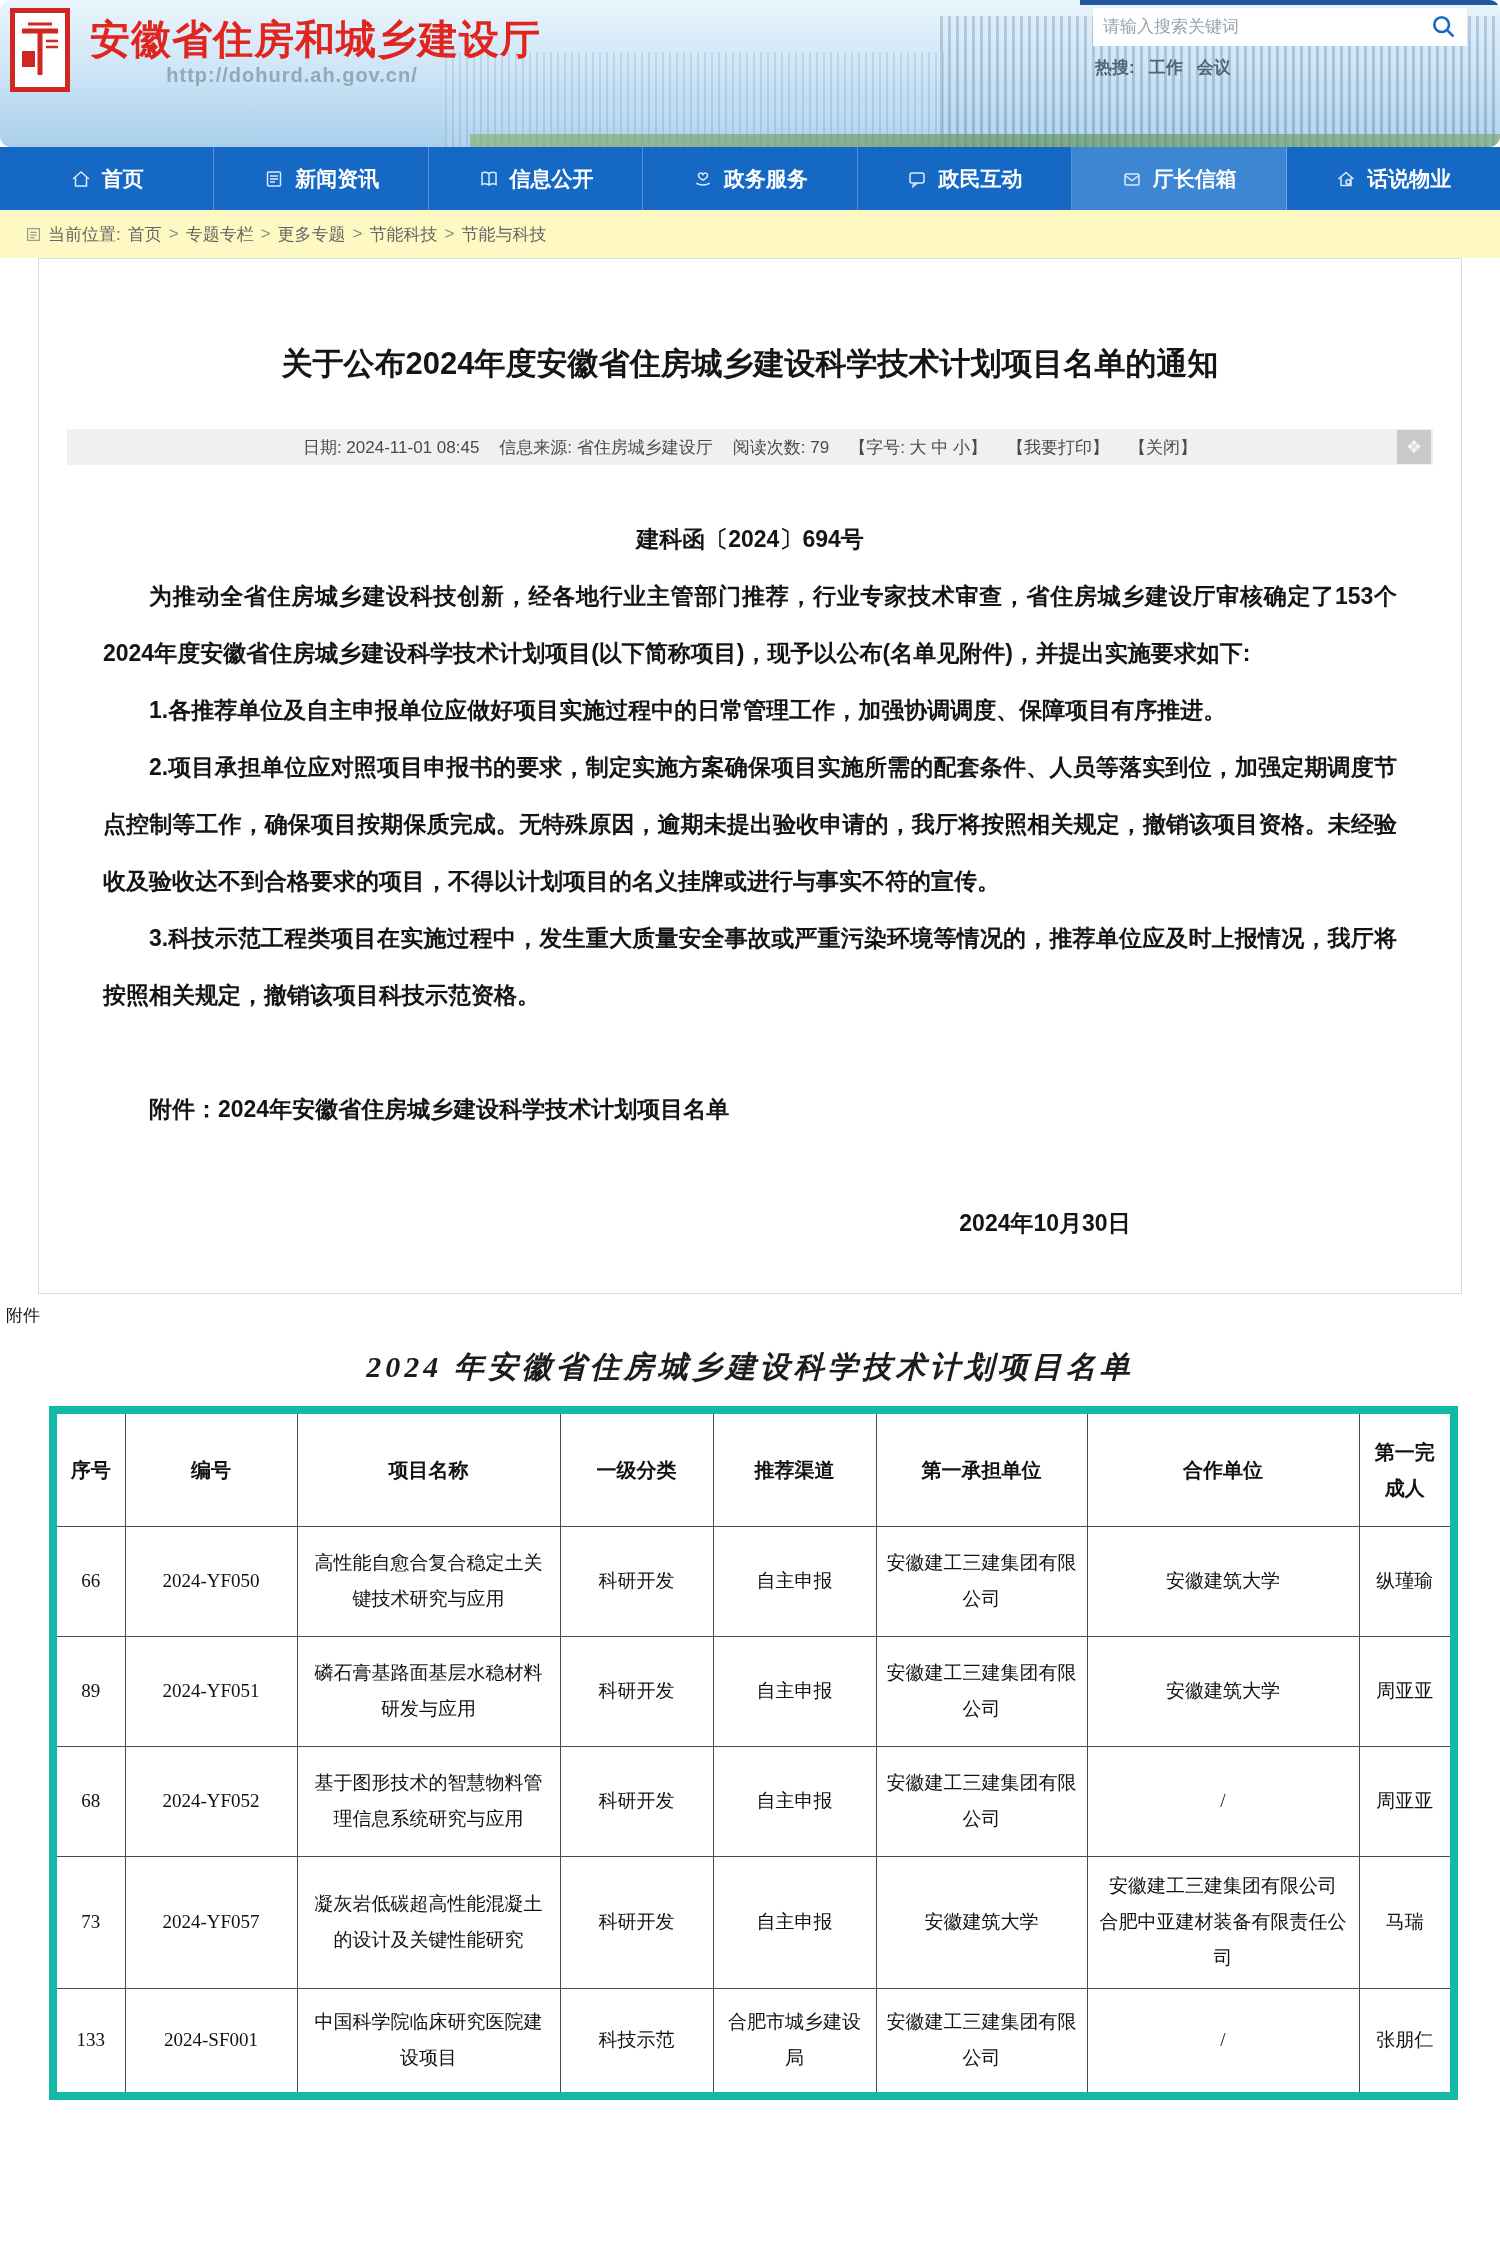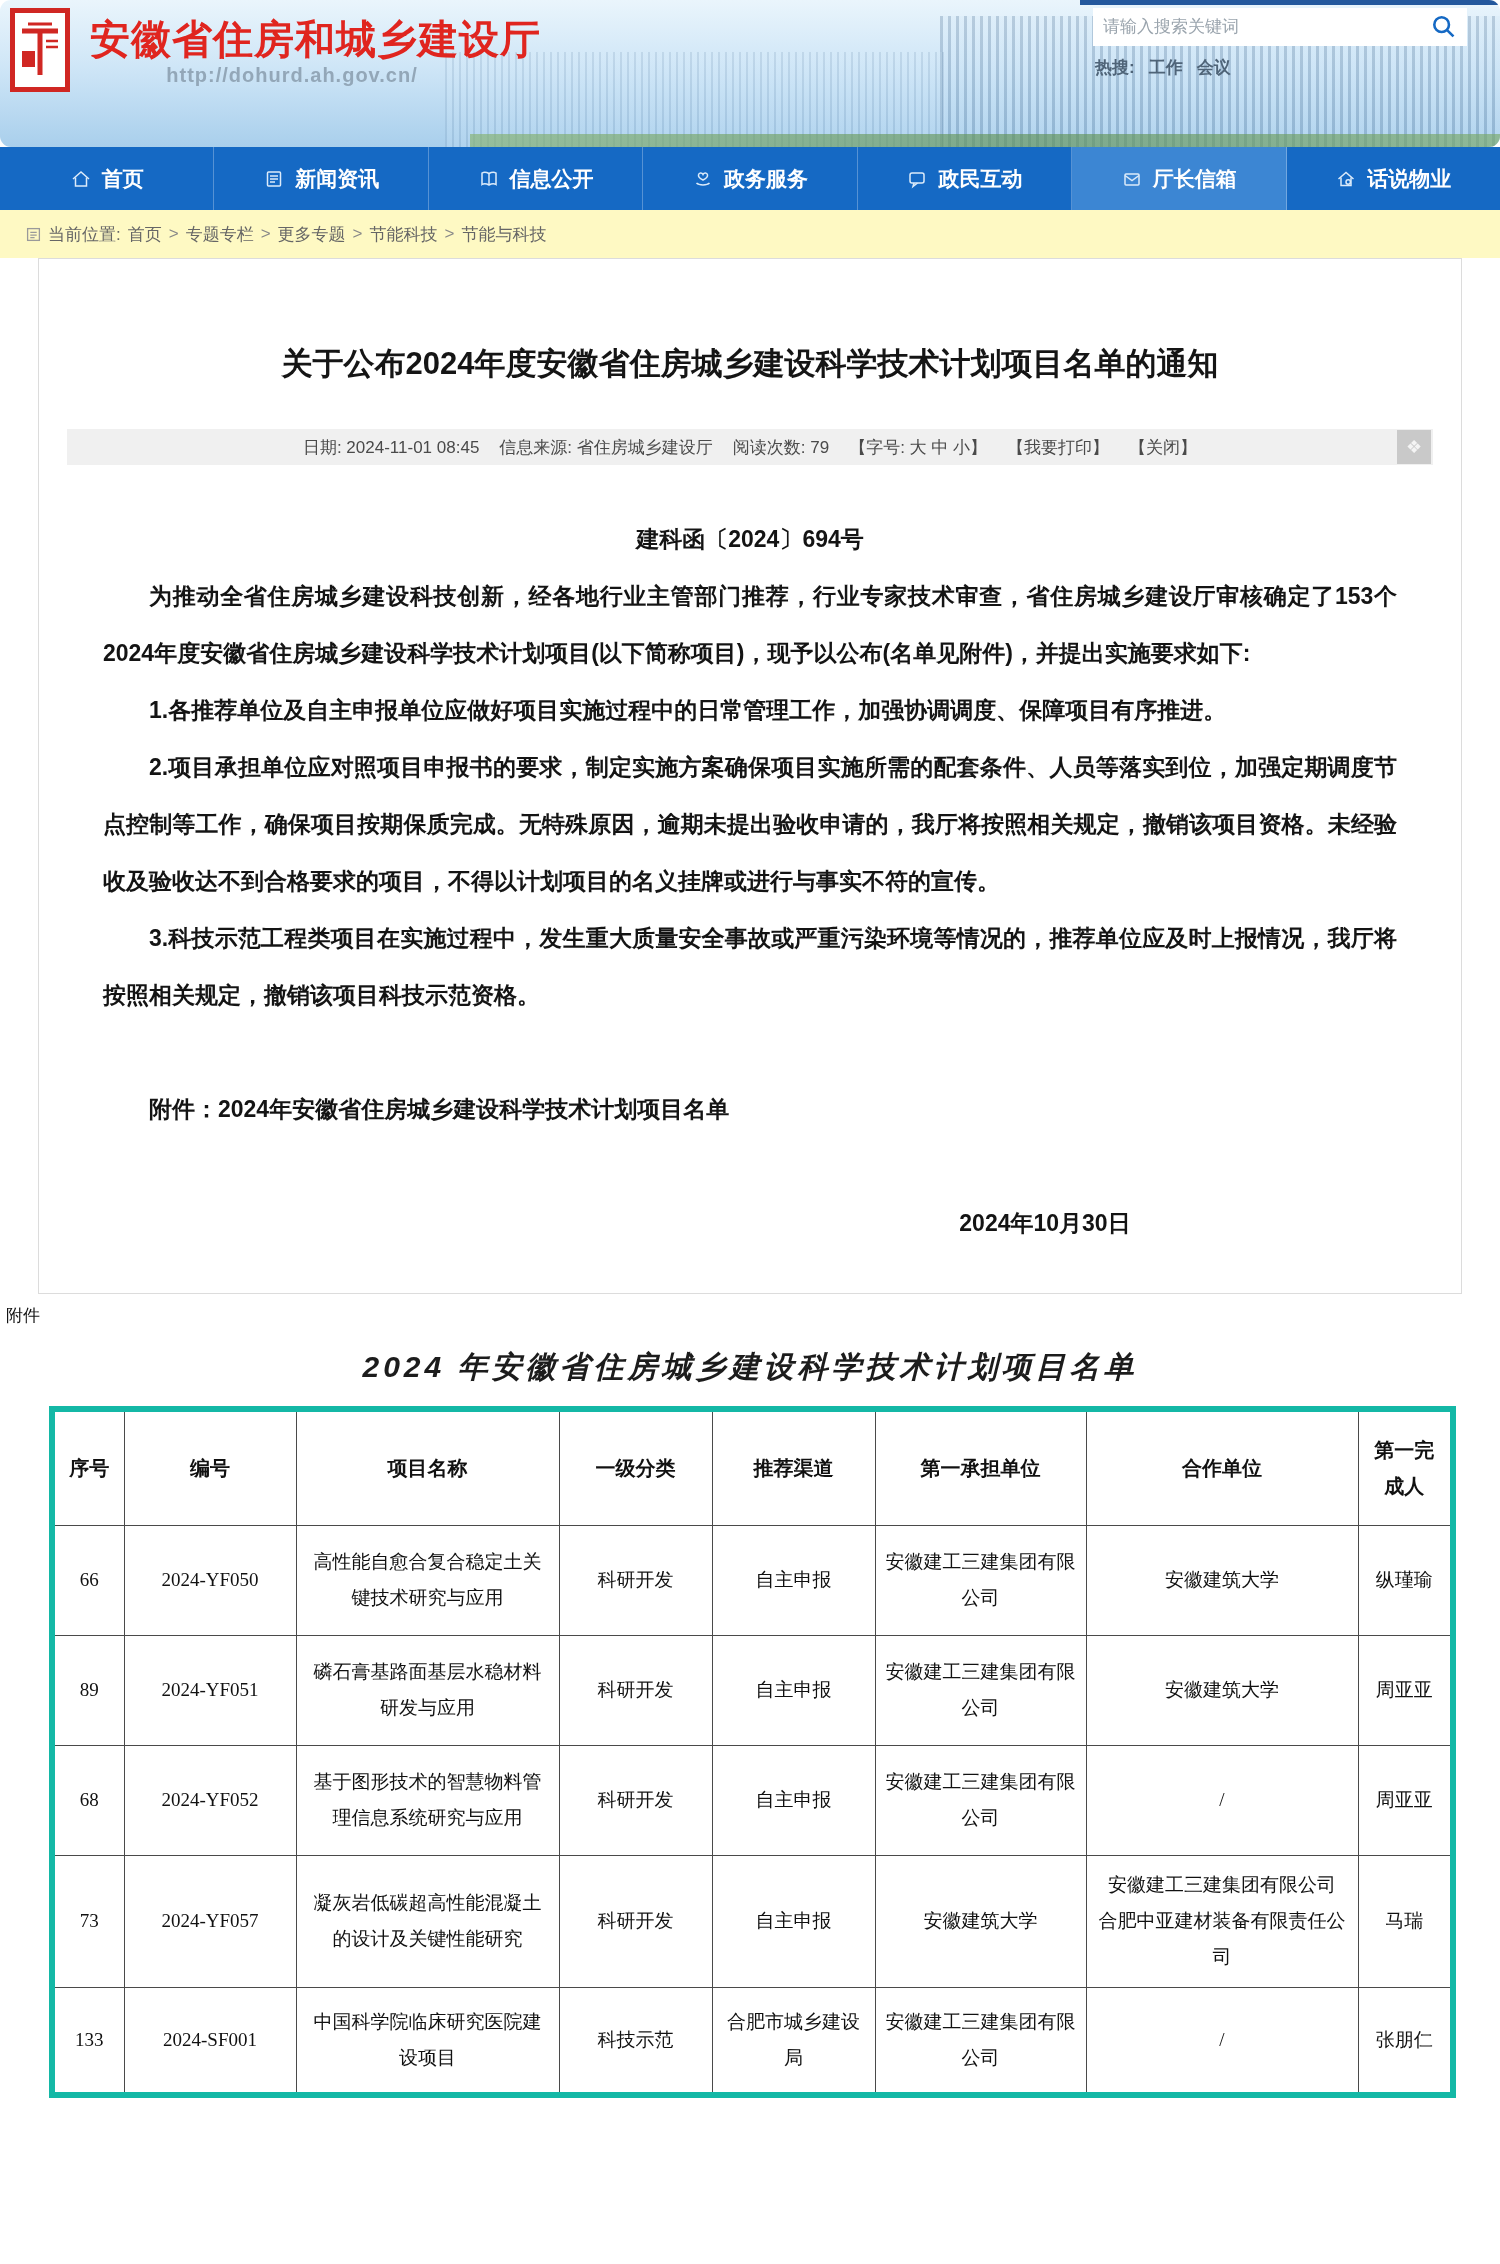"2024 年安徽省住房城乡建设科学技术计划项目名单" .attach-title { font-family: Liberation Sans, sans-serif -> Liberation Serif, serif }
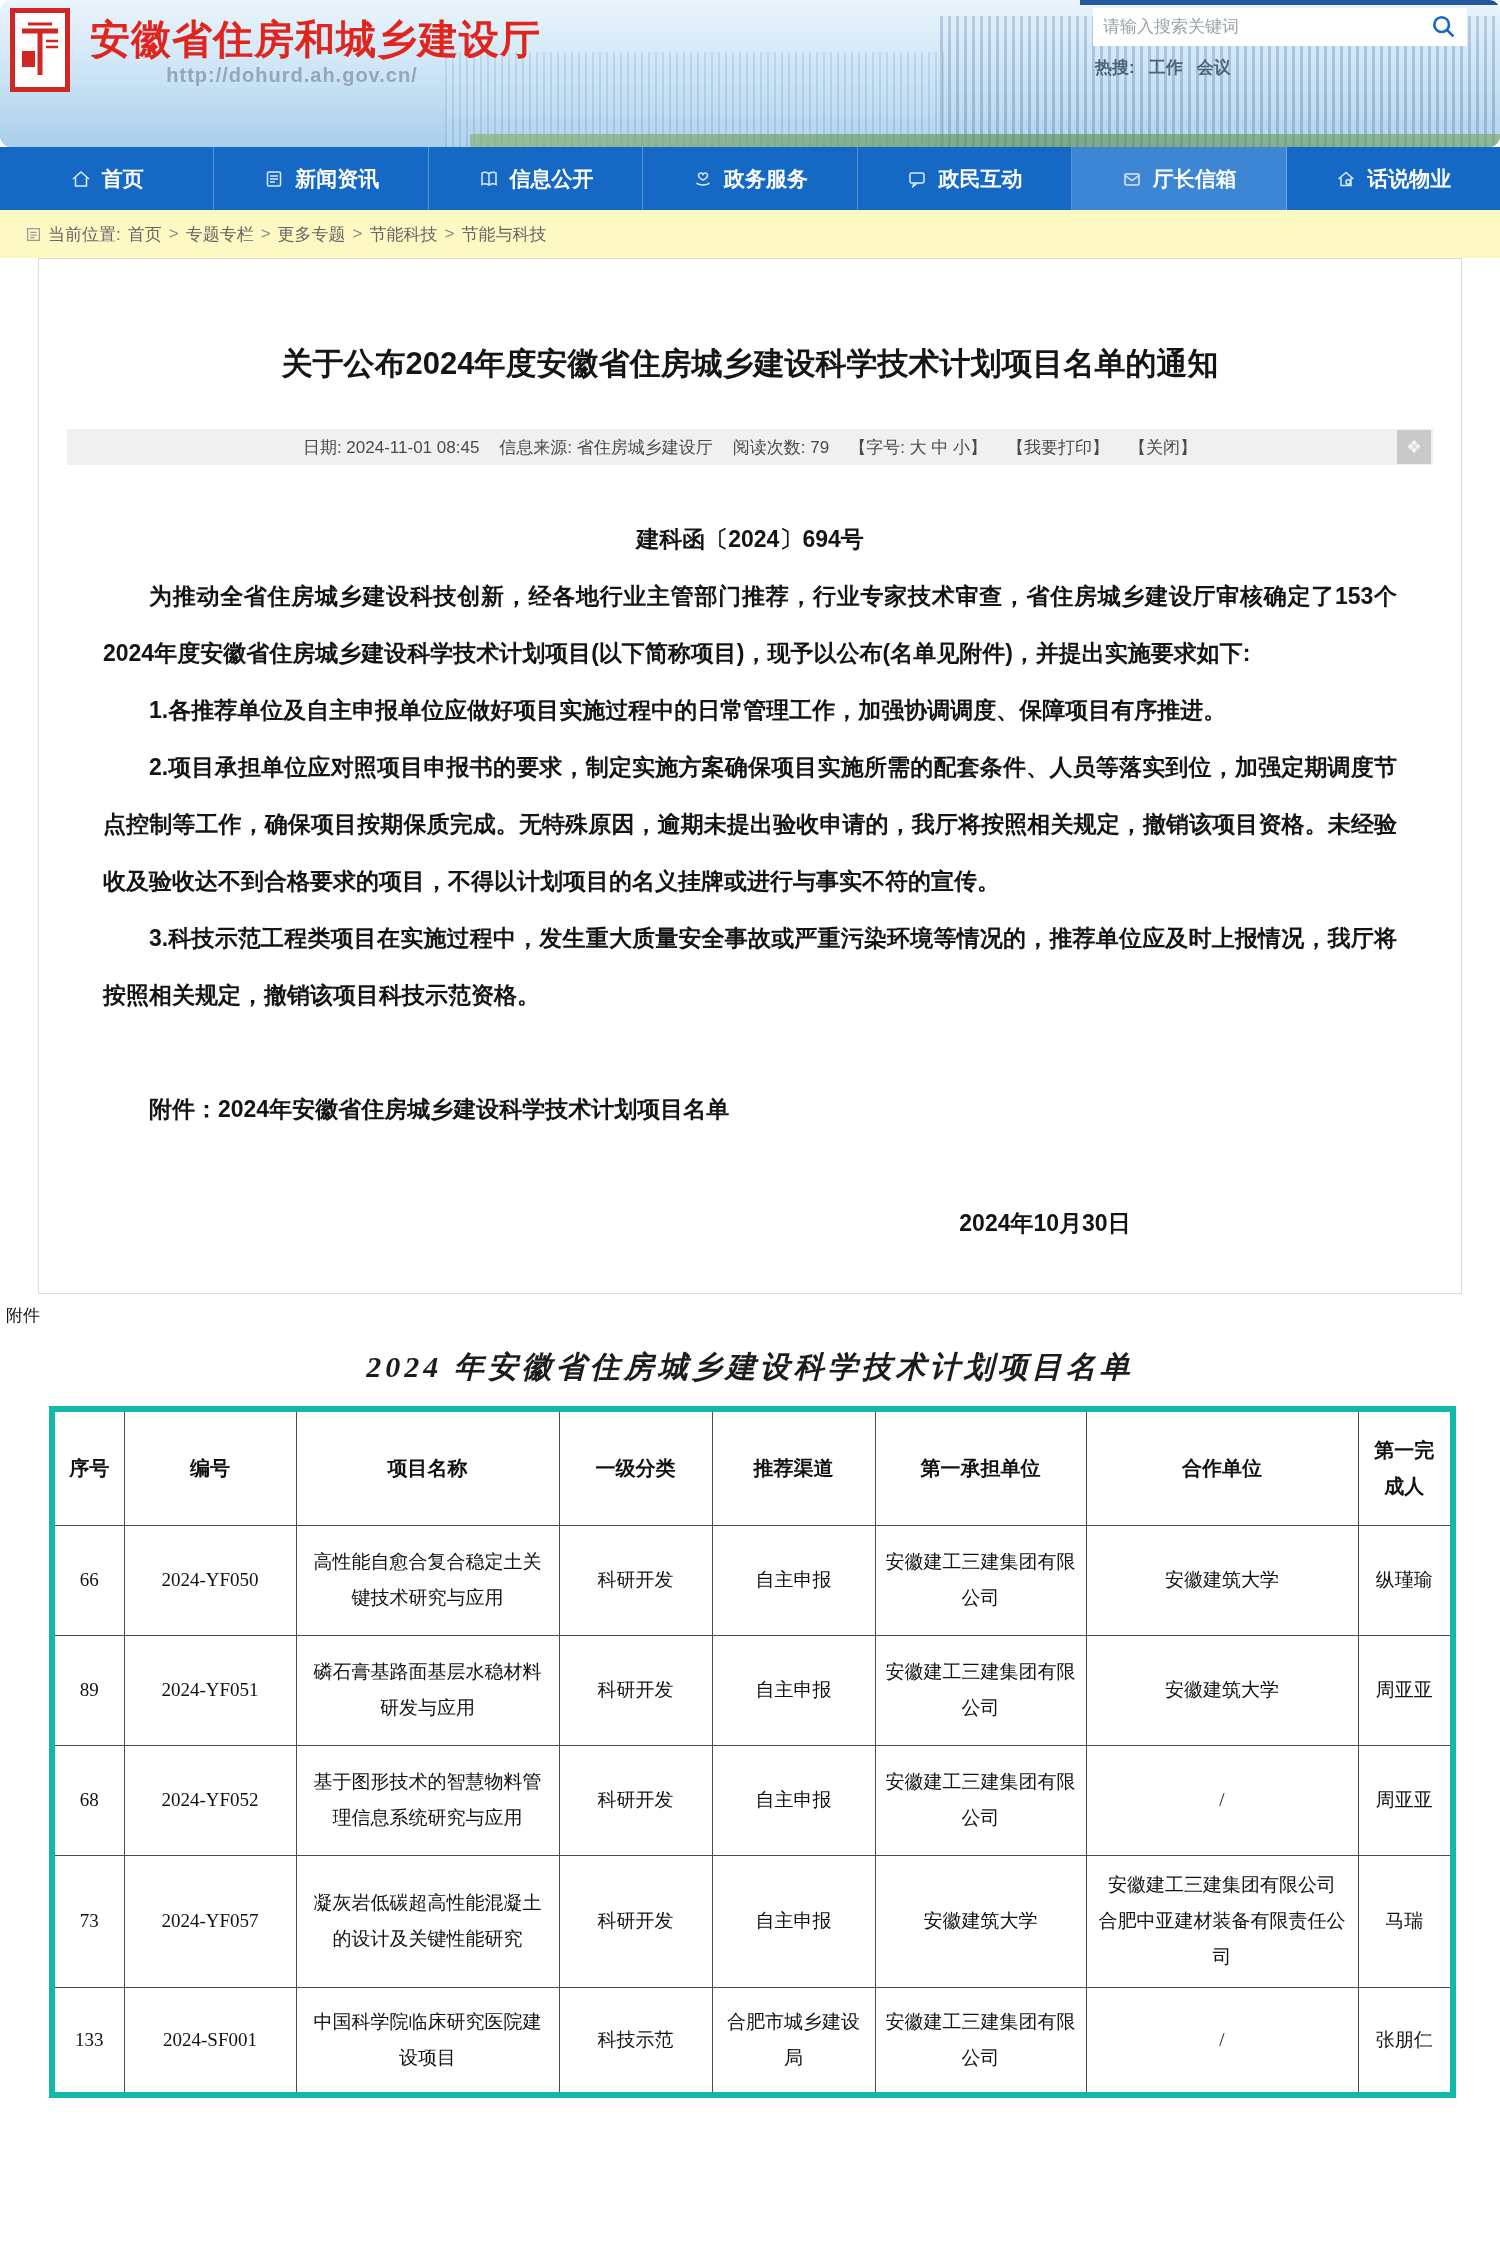"序号" .proj-table { border: 6px solid #14b8a6 -> 8px solid #14b8a6 }
